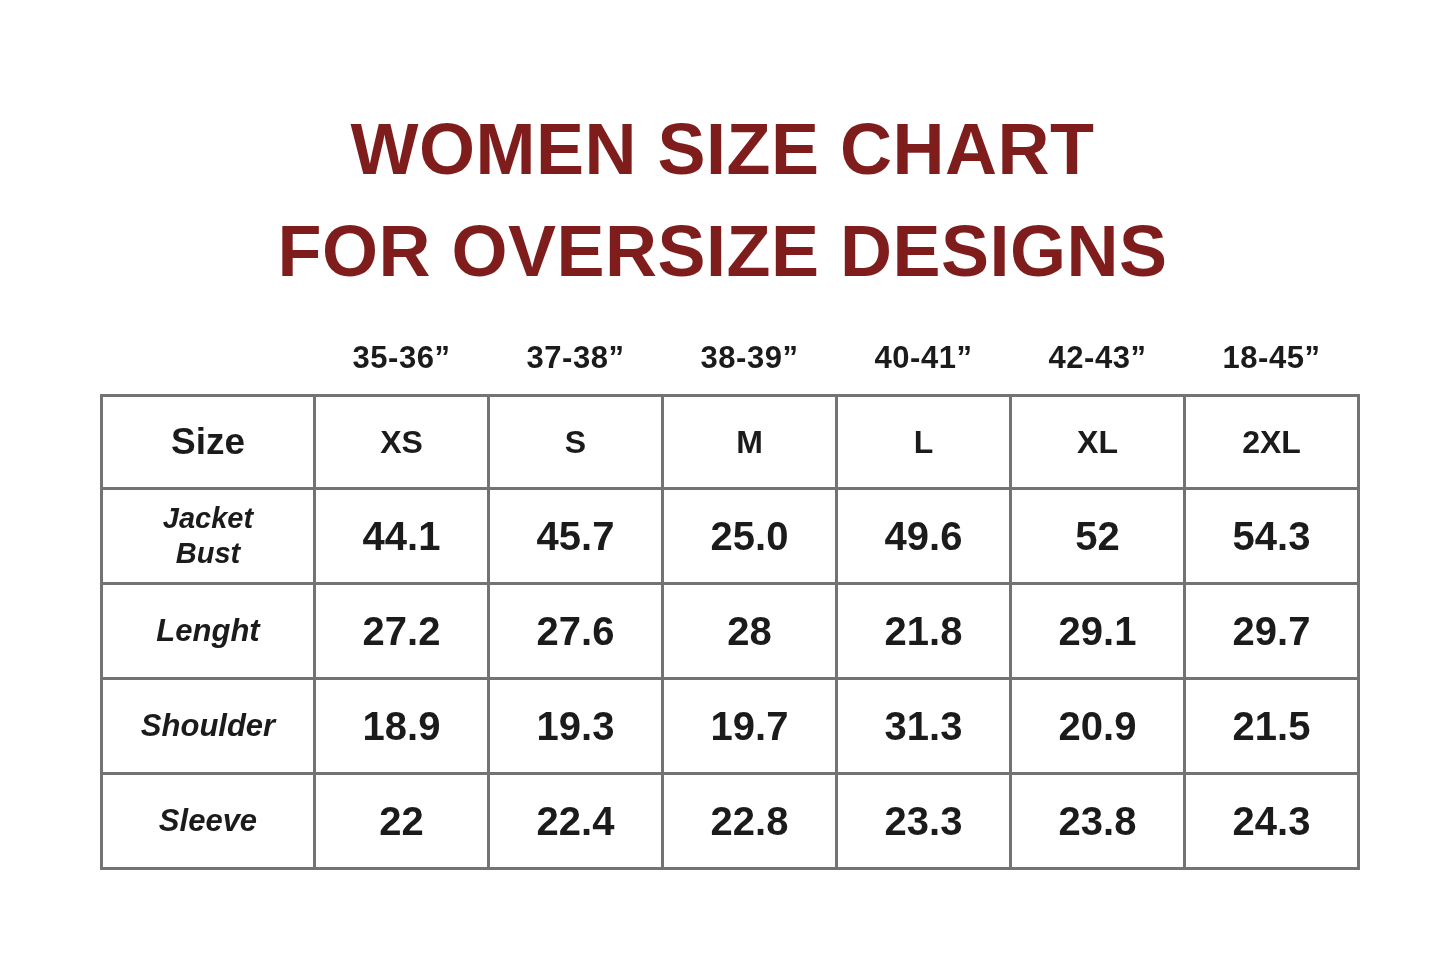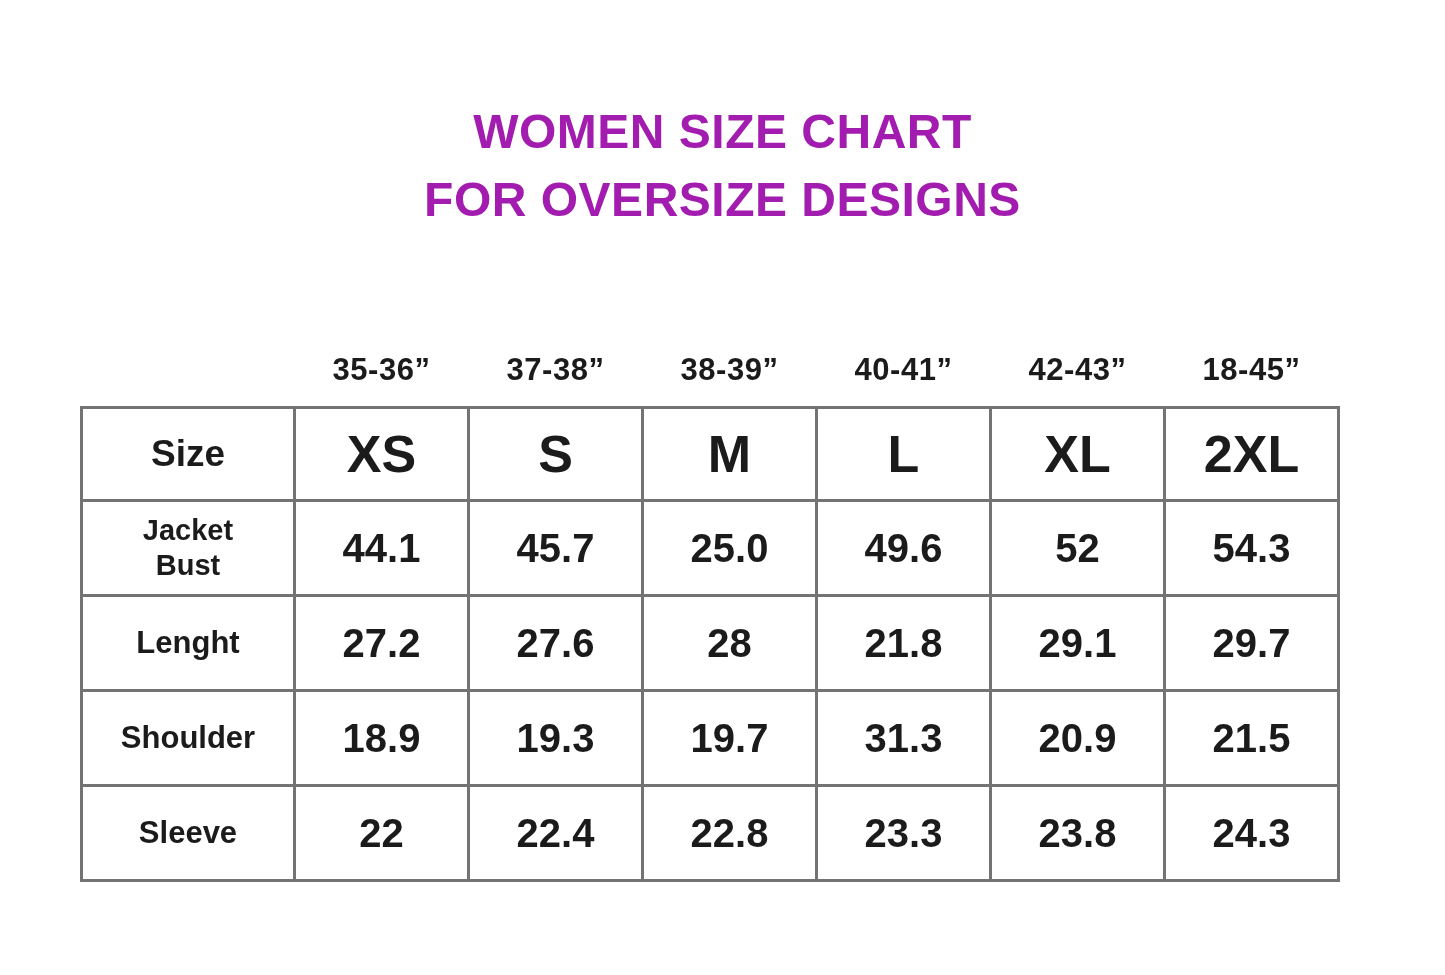"WOMEN SIZE CHART" .title-line { color: #a21caf -> #7f1d1d; font-size: 48px -> 72px }
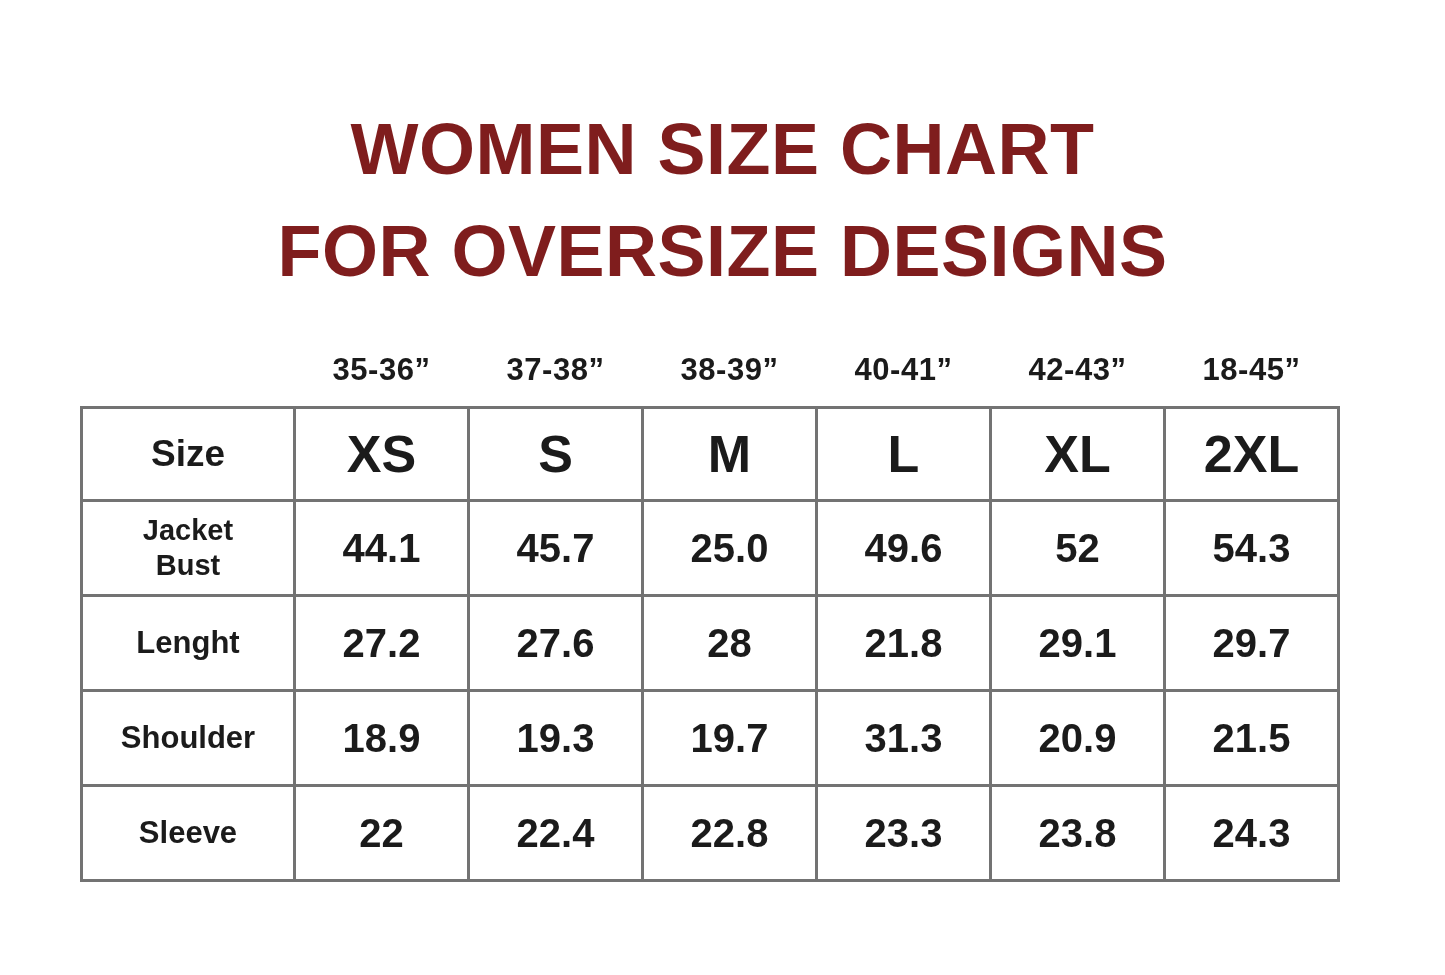"35-36”" .table-wrap { left: 80px -> 100px; margin-top: 12px -> none }
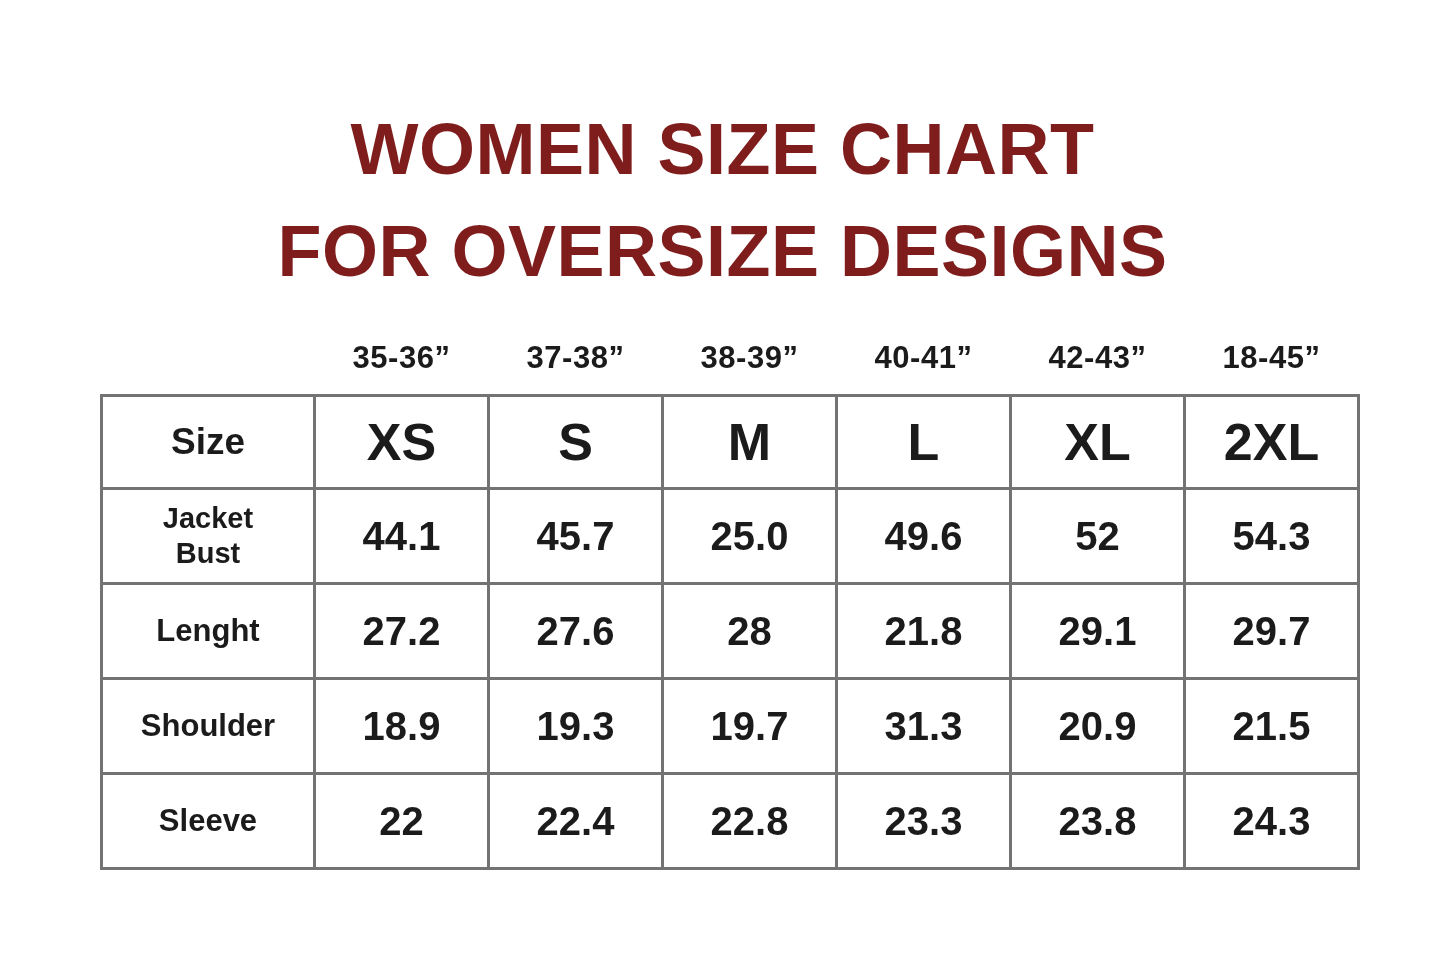"XS" td.head-size { font-size: 52px -> 32px }
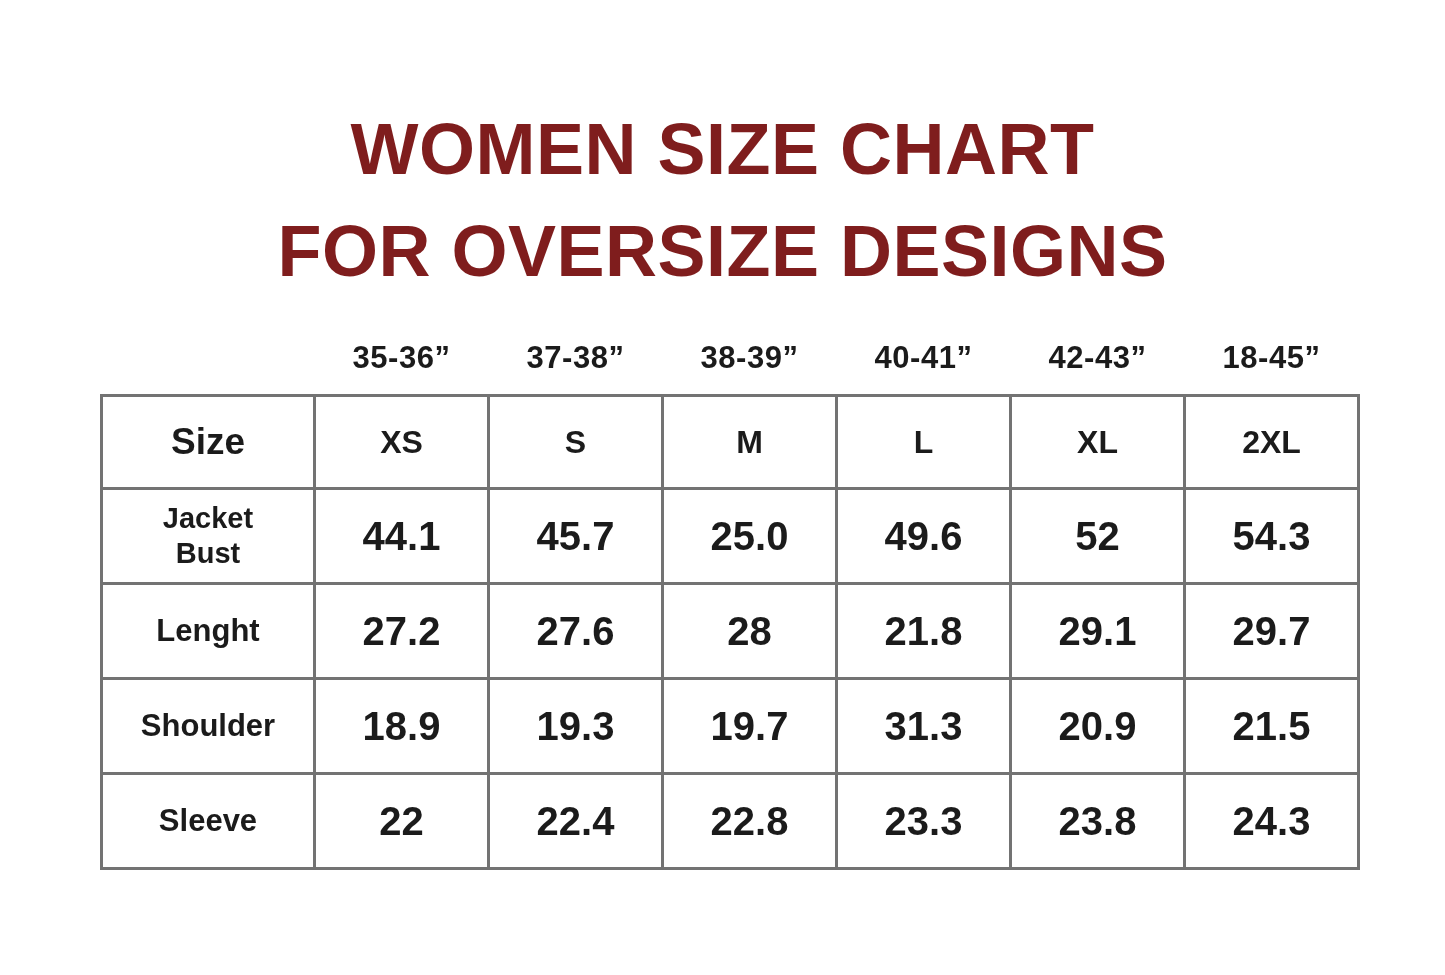"Jacket" td.row-label { font-style: none -> italic }
